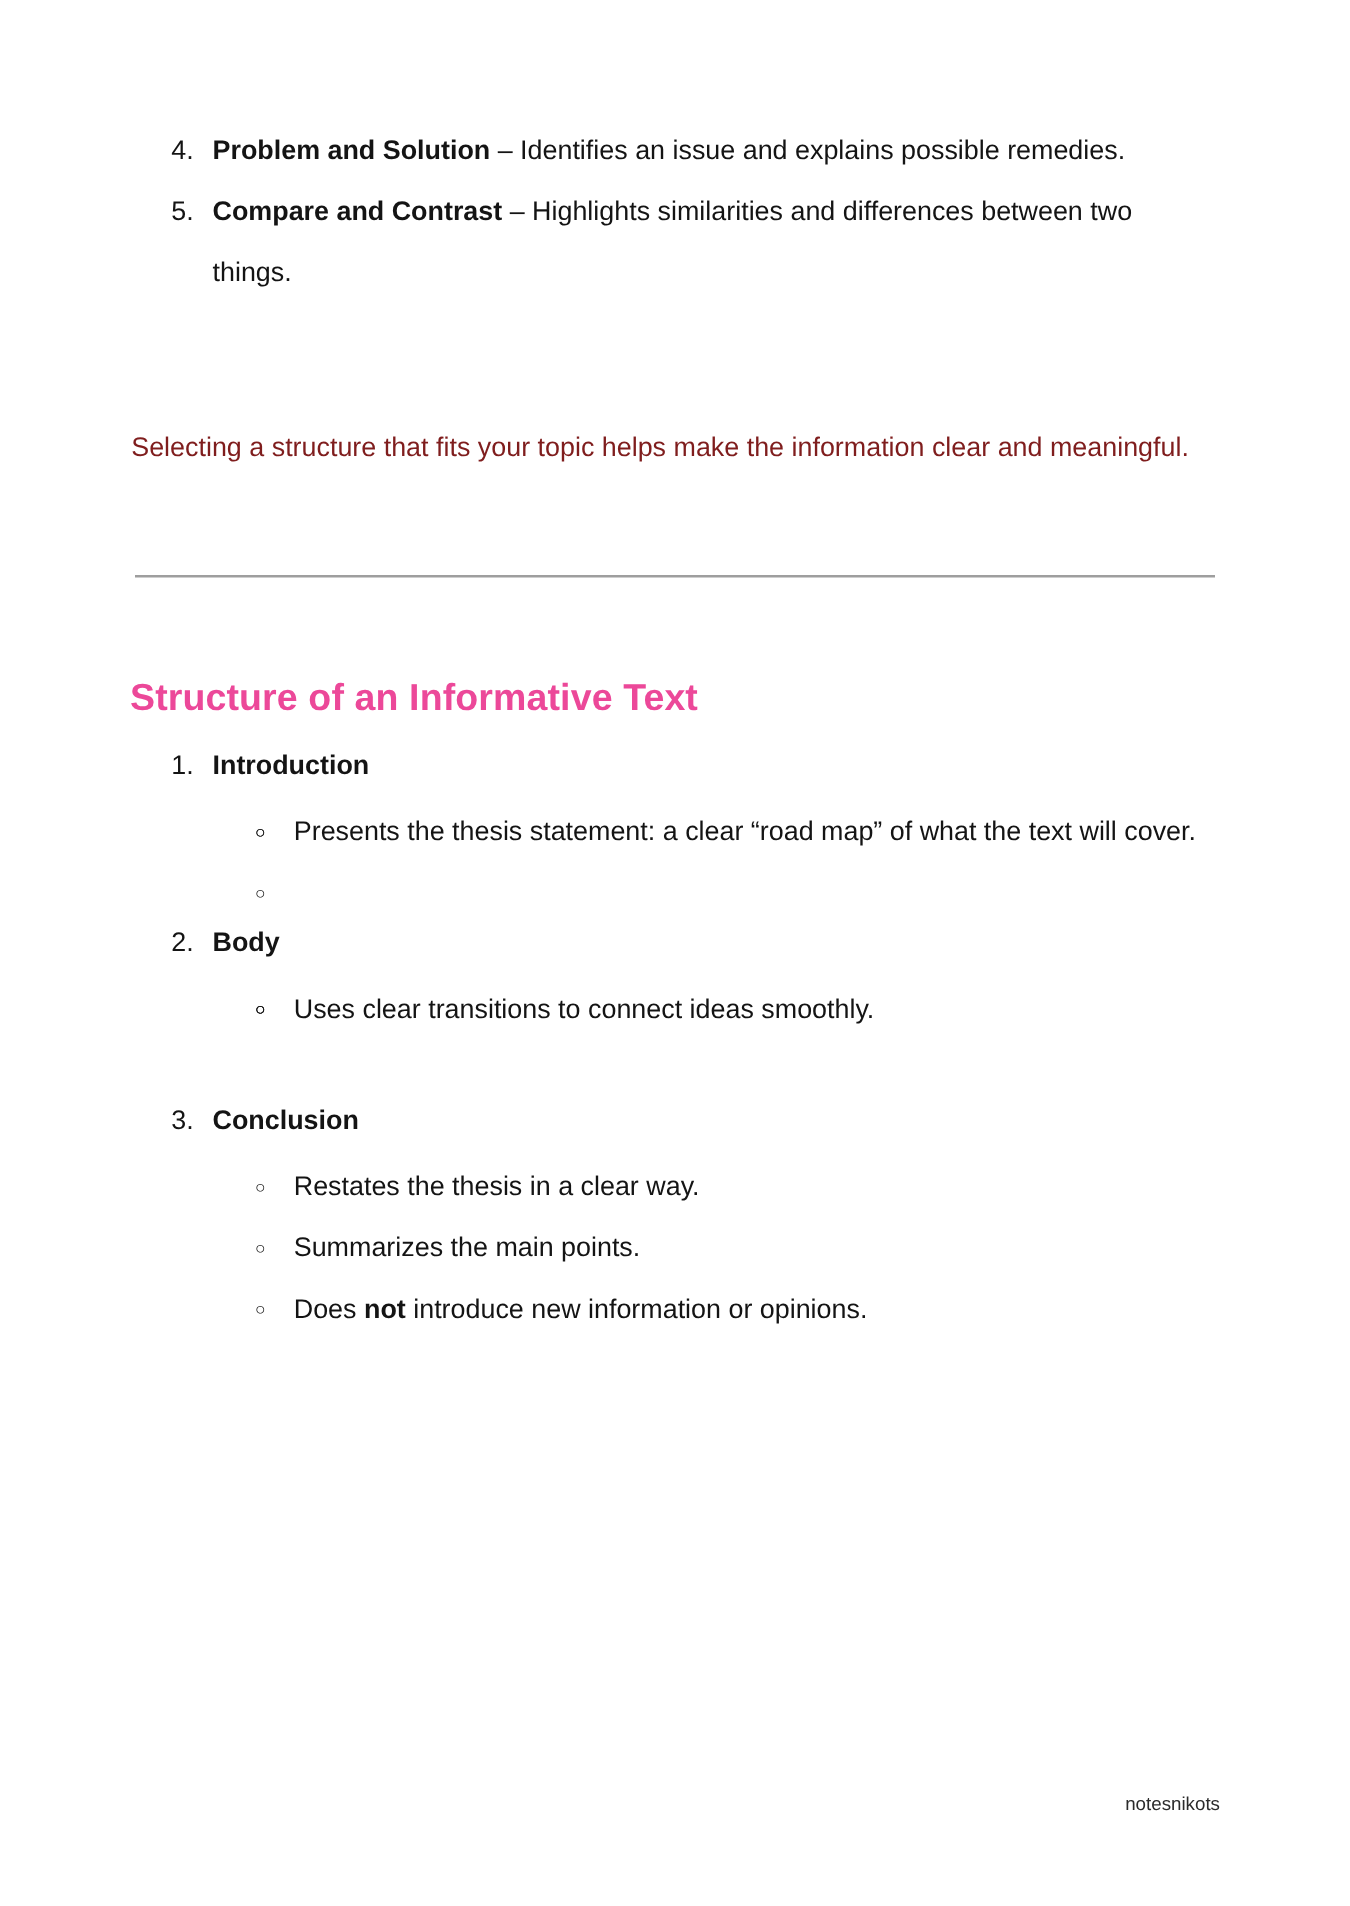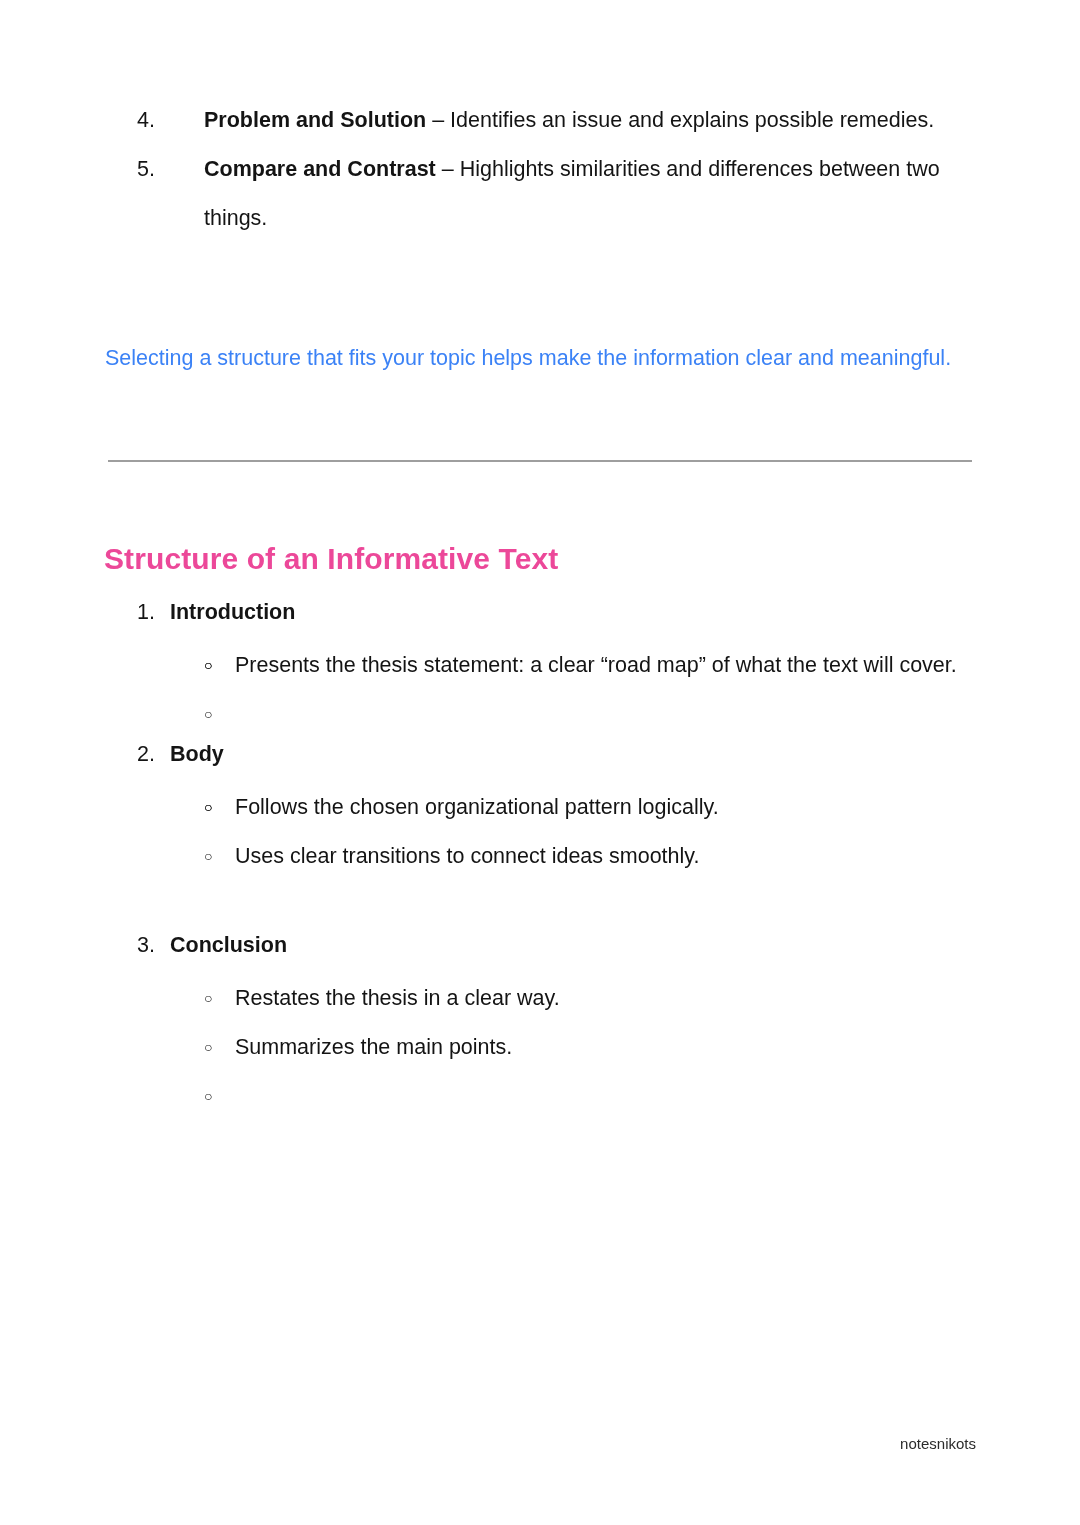"Problem and Solution – Identifies" .li-text { margin-left: 34px -> none }
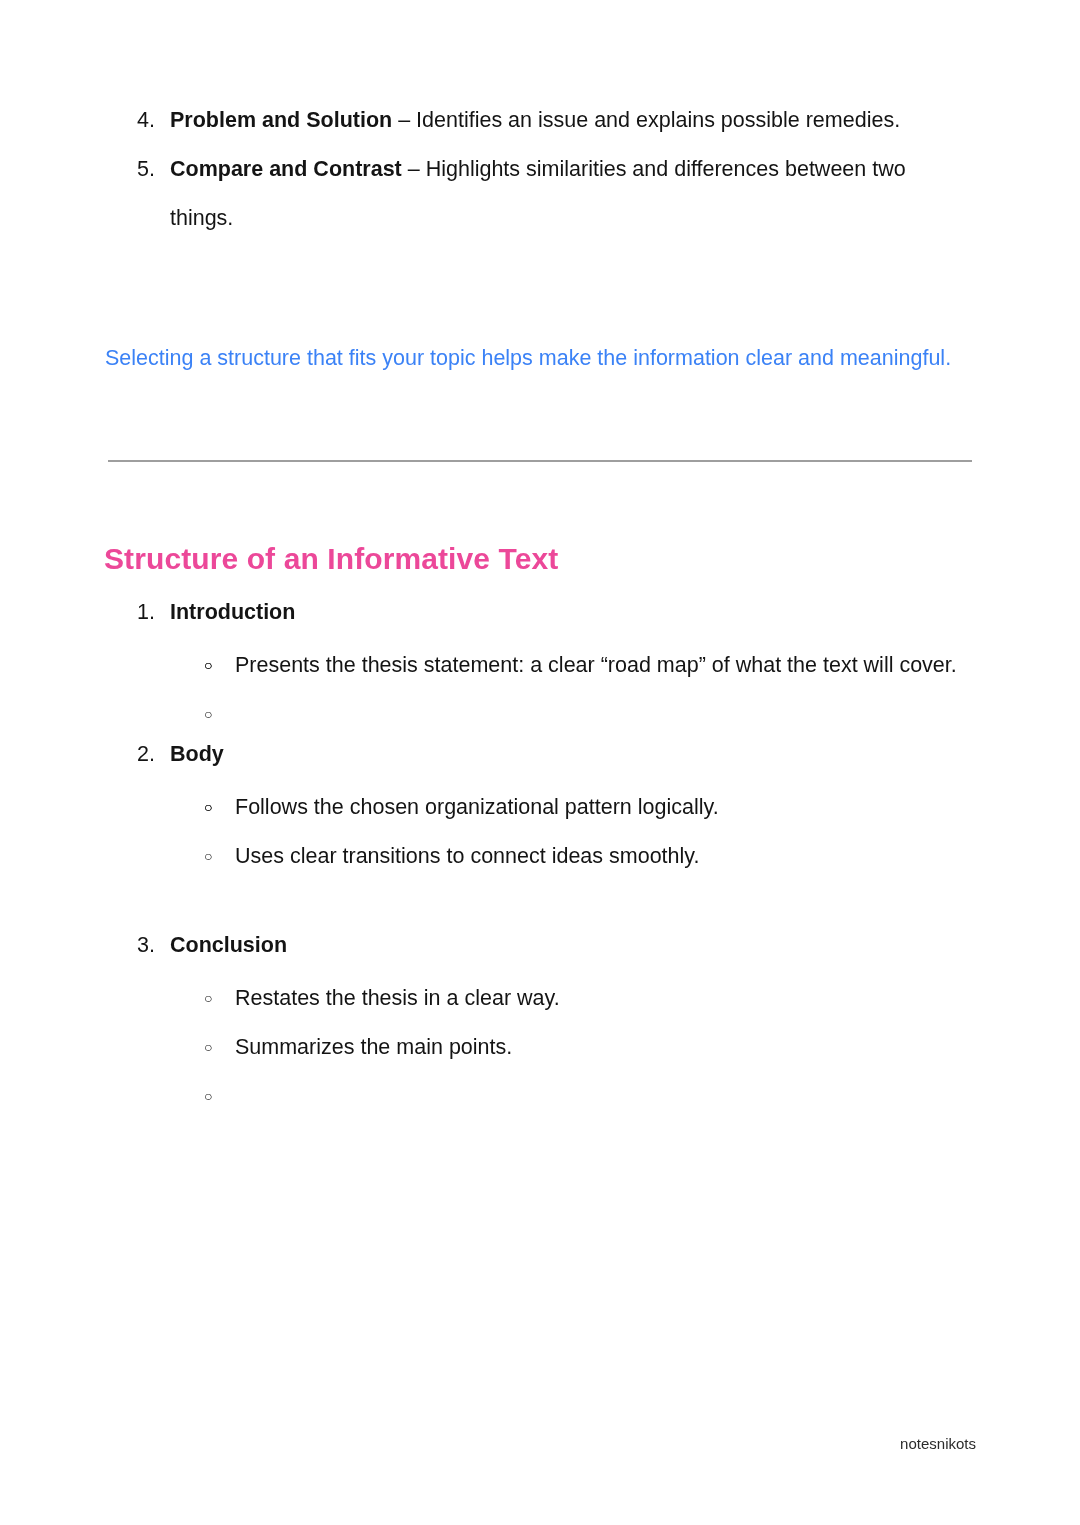"Selecting a structure that fits" .para { color: #3b82f6 -> #7f1d1d }
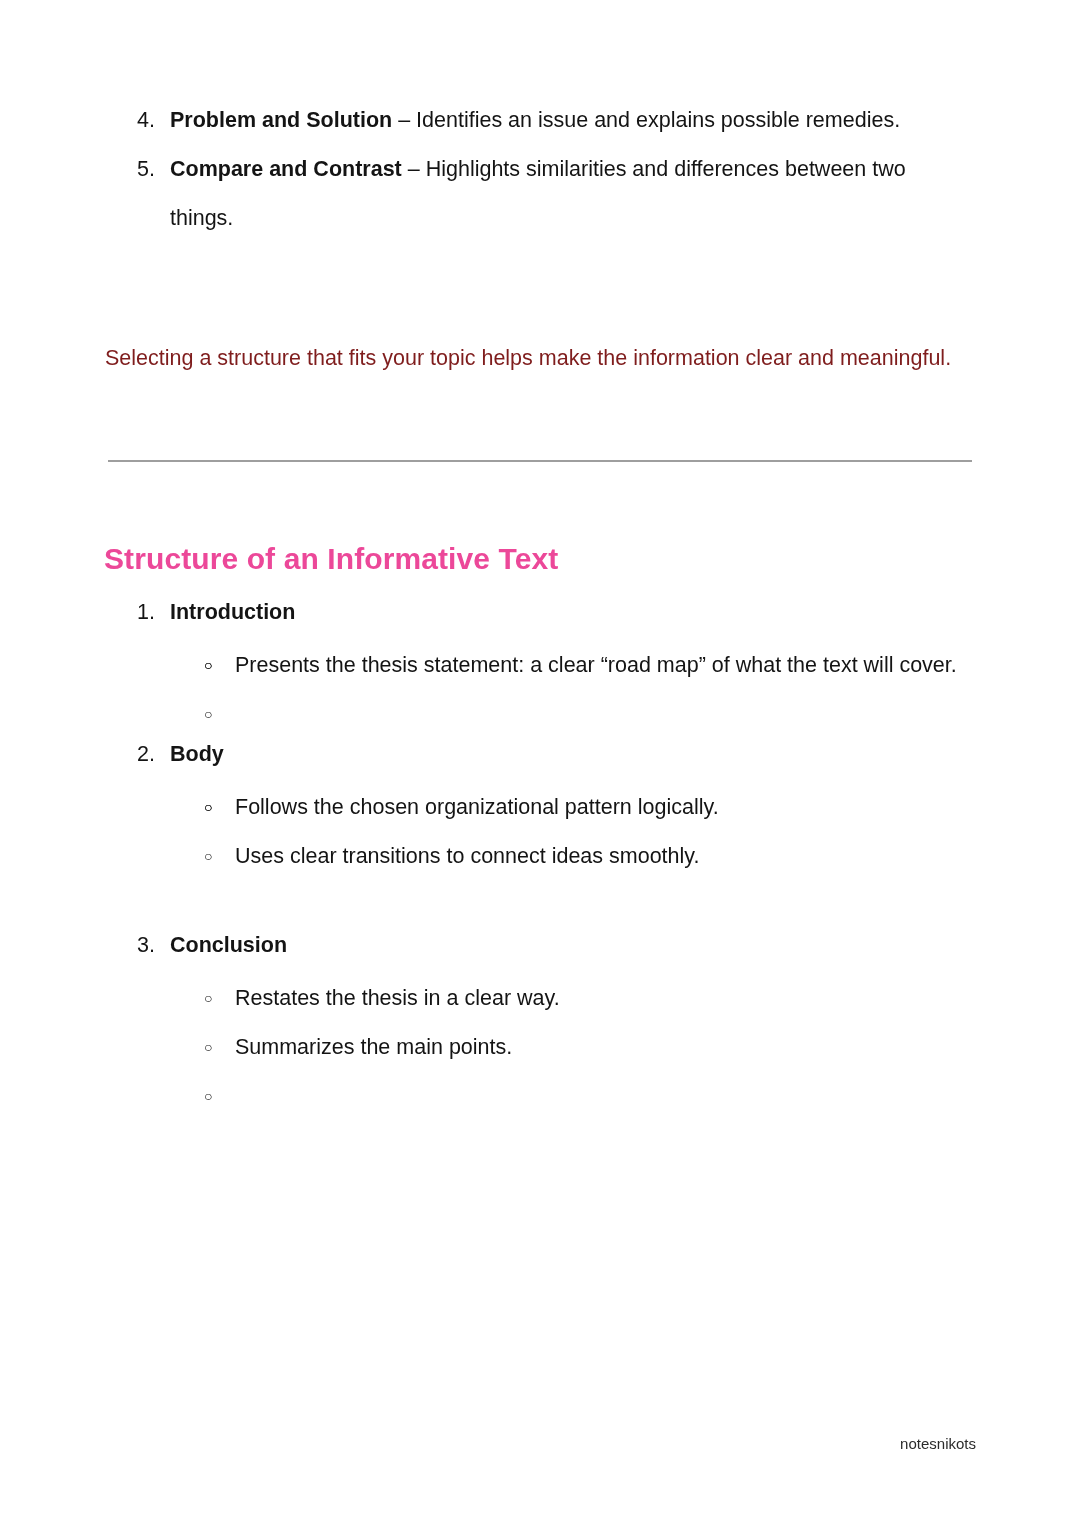"Follows the chosen organizational" span.sub-text { html: <span>Follows the chosen organizational pattern logically.</span> -> none }
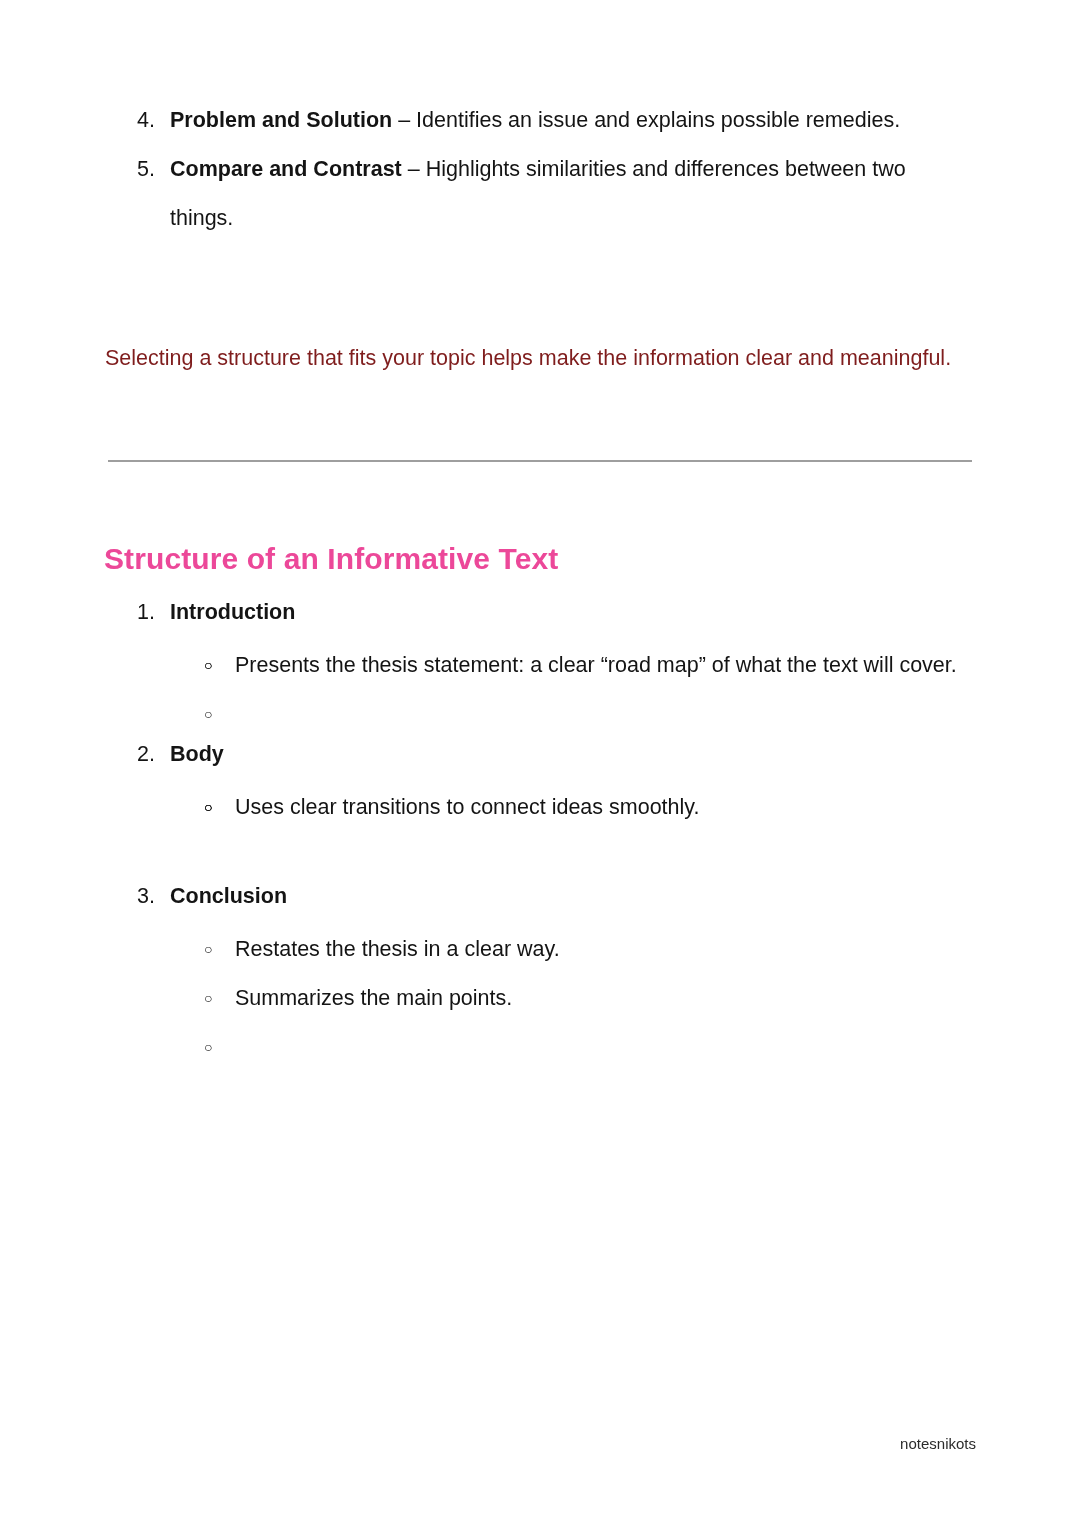"Does not introduce new information" span.sub-text { html: none -> <span><span>Does </span><b>not</b><span> introduce new information or opinions.</span></span> }
